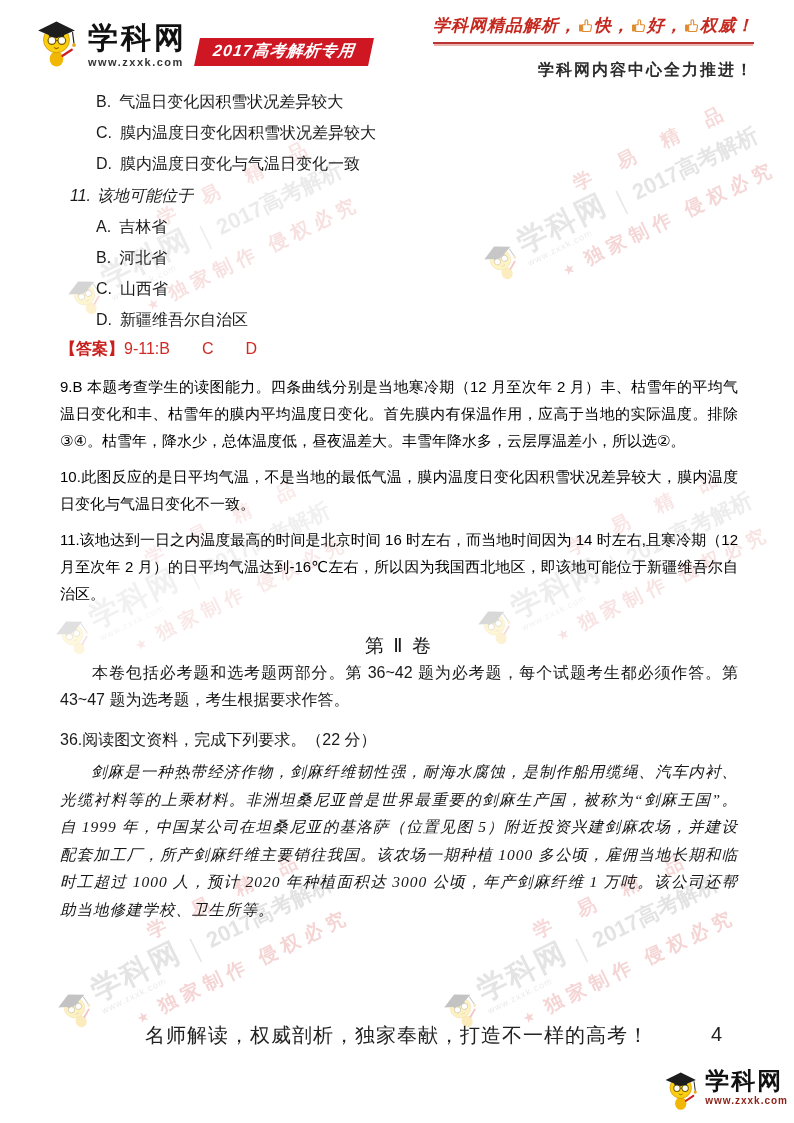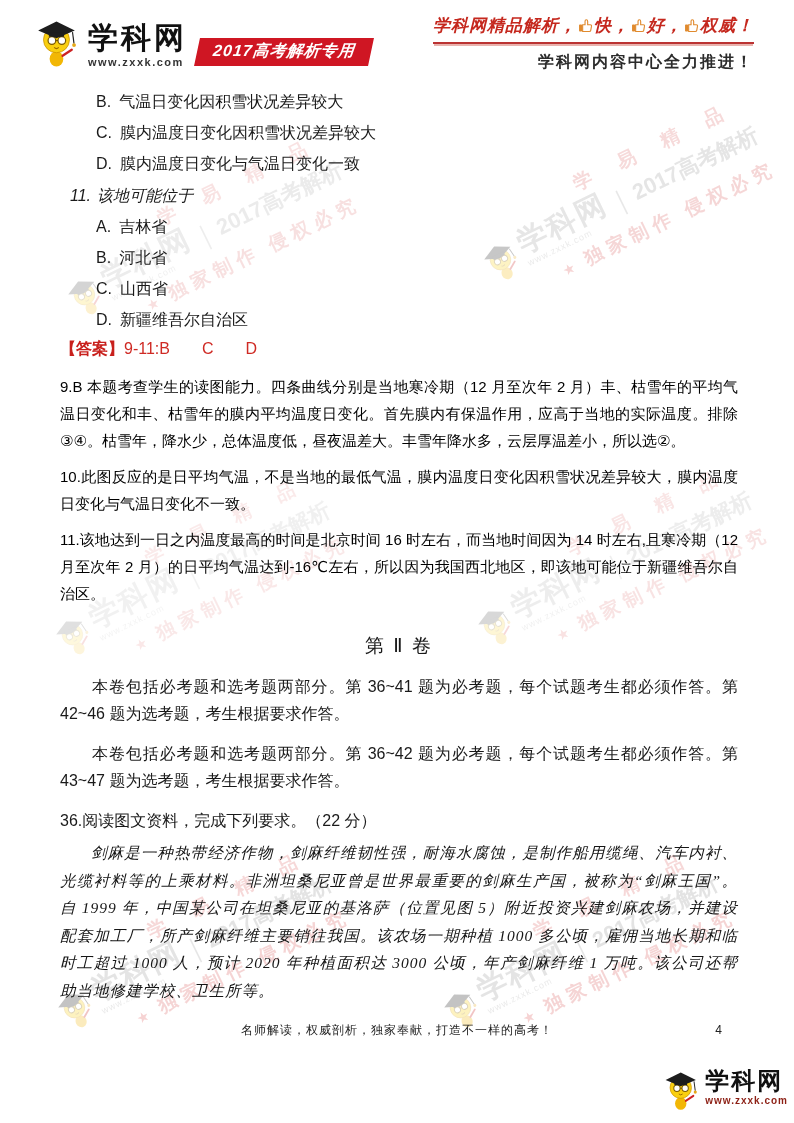"学科网内容中心全力推进！" .subslogan { margin-top: 8px -> 16px }
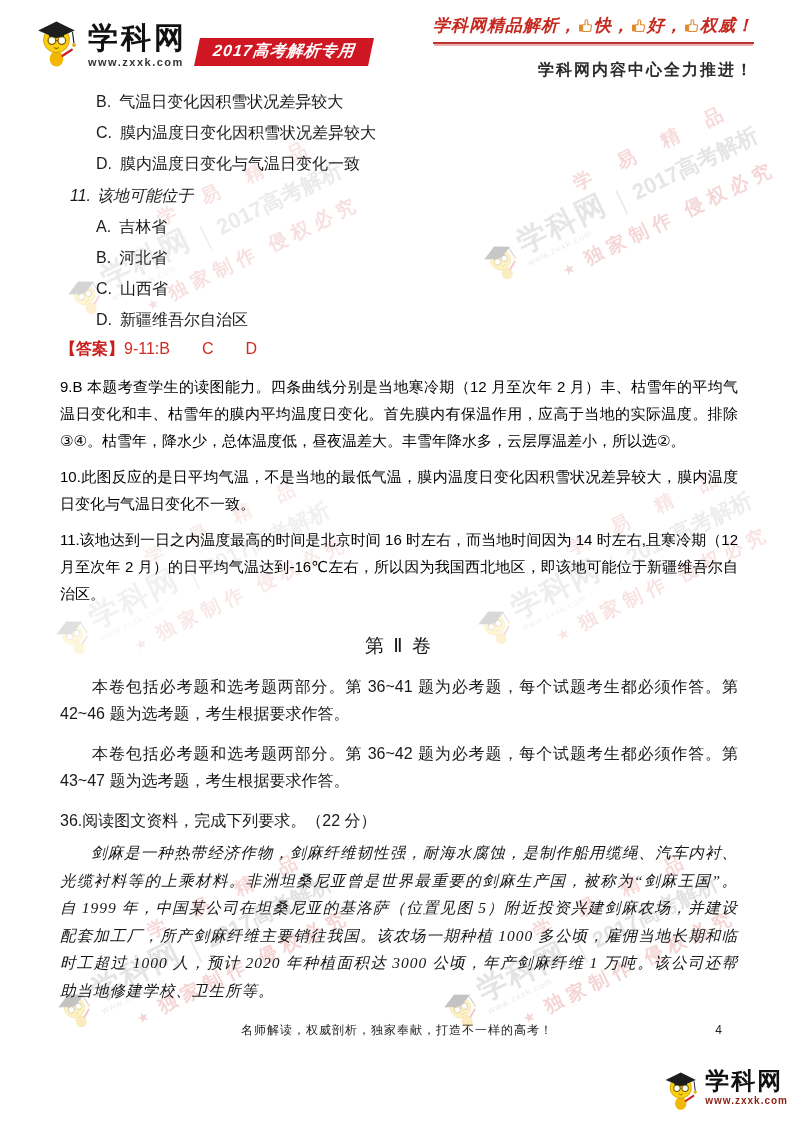"本卷包括必考题和选考题两部分。第 36~41" p.body-para { html: <p>本卷包括必考题和选考题两部分。第 36~41 题为必考题，每个试题考生都必须作答。第 42~46 题为选考题，考生根据要求作答。</p> -> none }
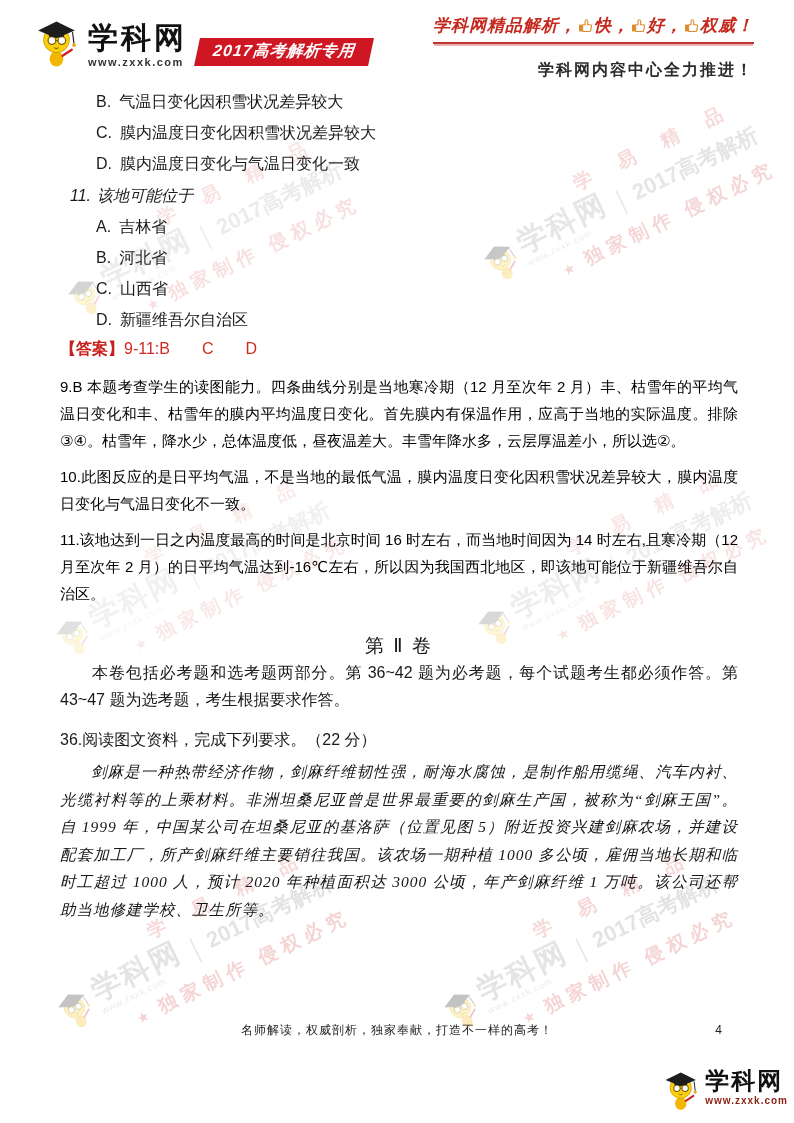"名师解读，权威剖析，独家奉献，打造不一样的高考！" .footer { font-size: 12px -> 20px }
